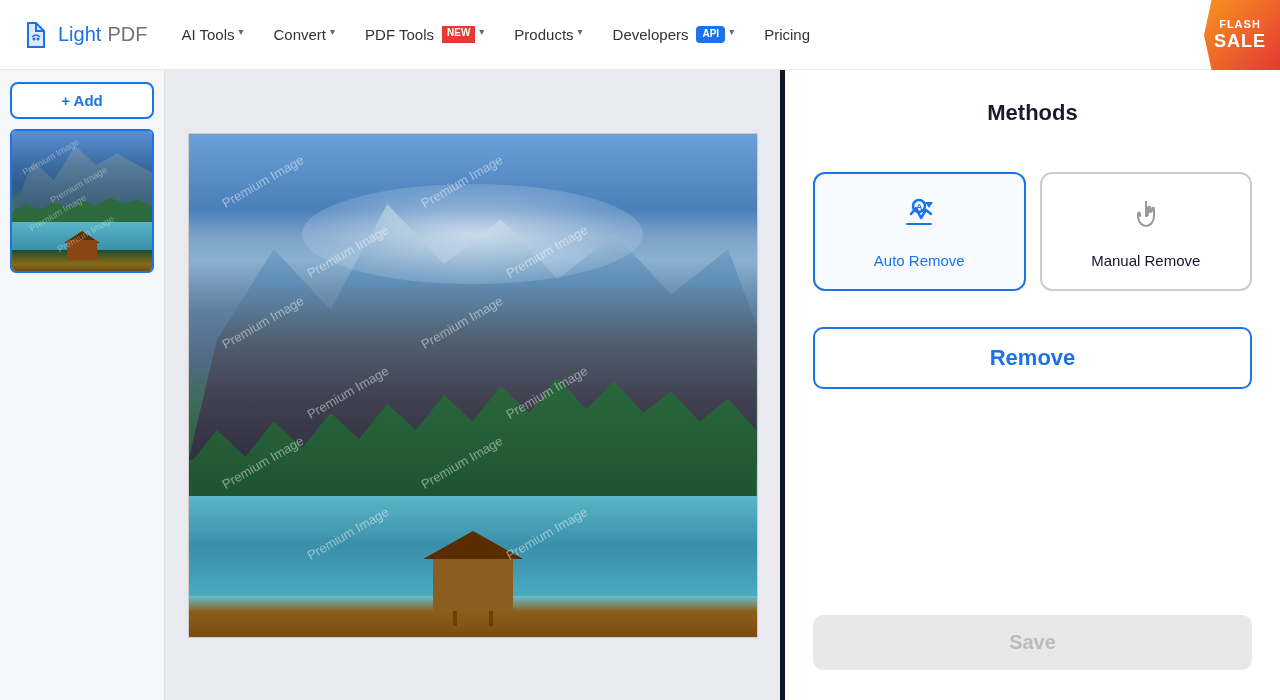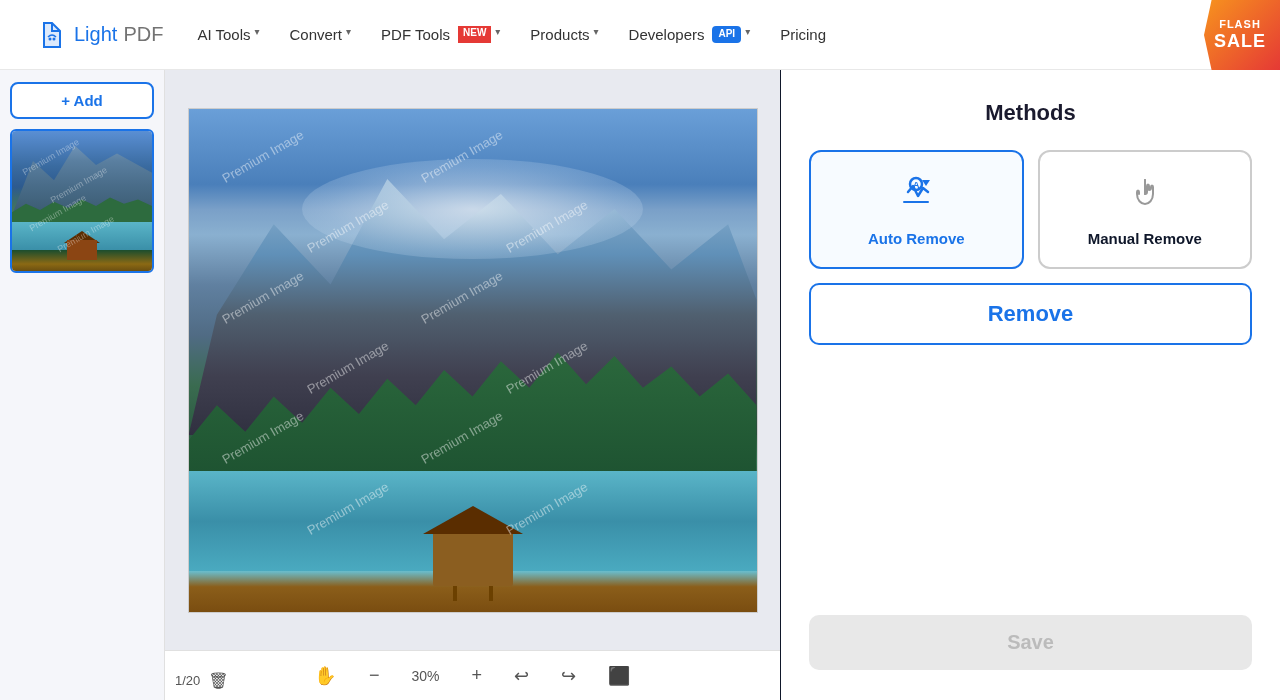"Light" .nav { padding: 0 36px -> 0 20px }
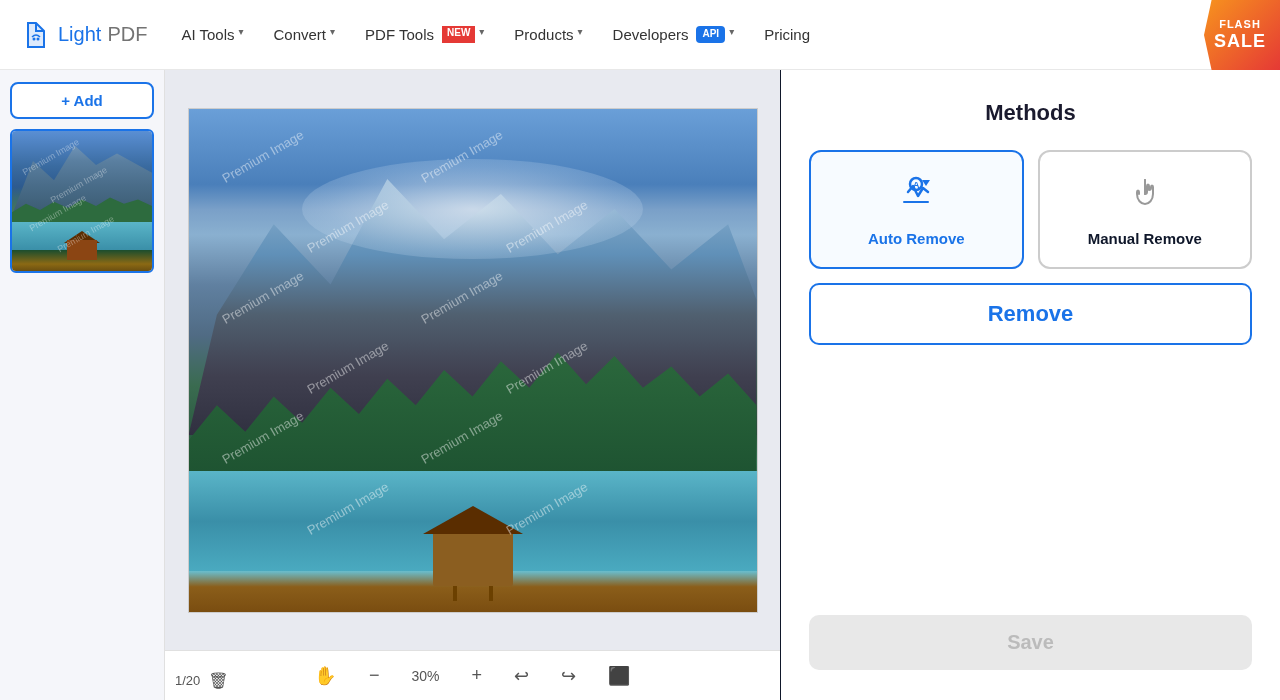"Methods" .right-panel { border-left: 1px solid #0f172a -> 5px solid #0f172a; gap: 14px -> 36px }
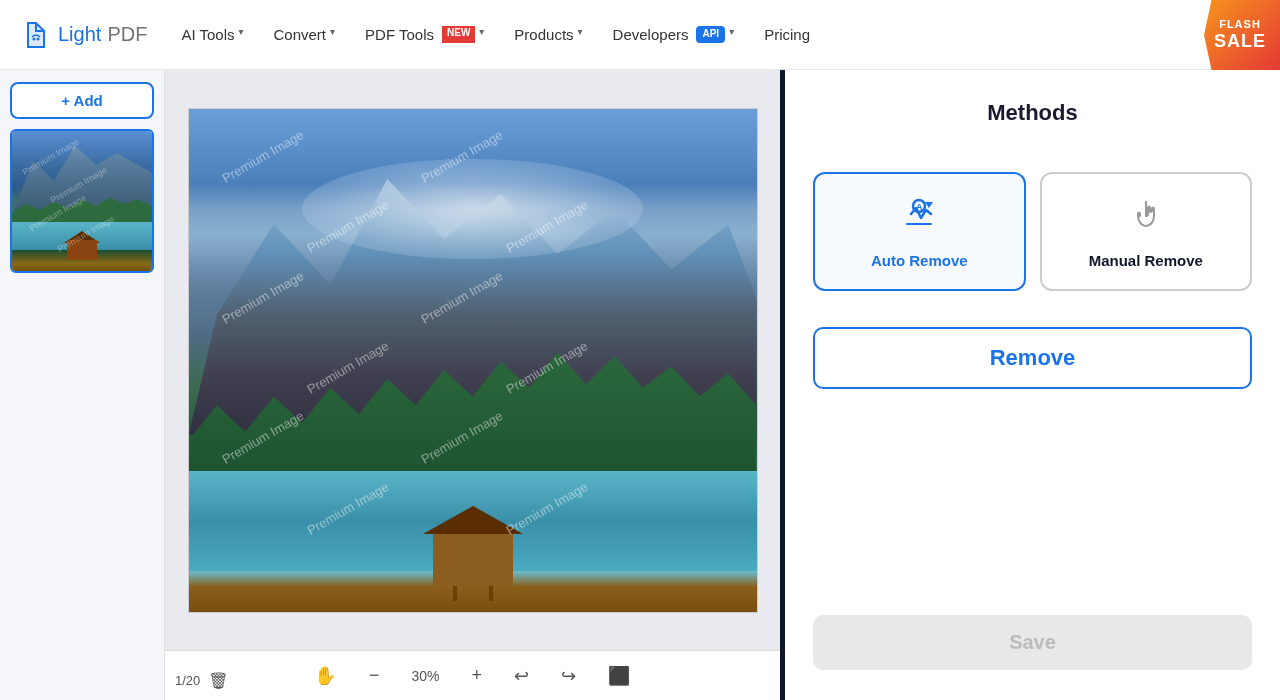"Auto Remove" .method-label { font-weight: 700 -> 400 }
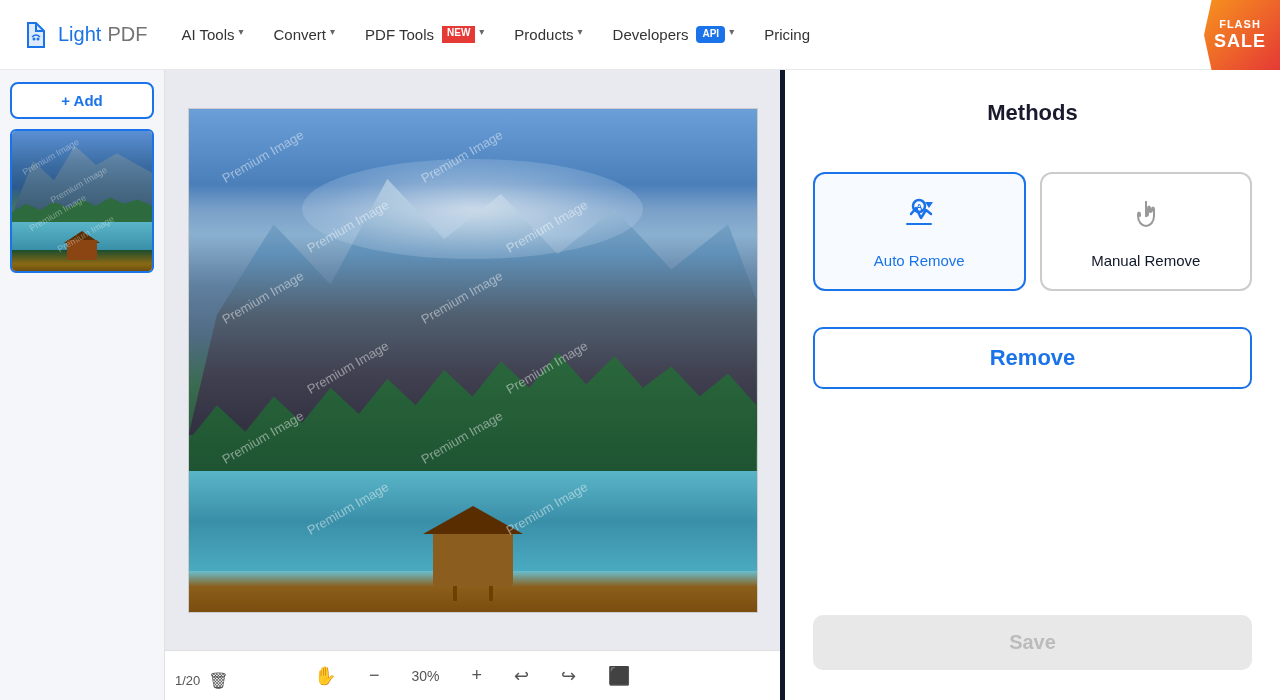"1/20" div.toolbar { html: <div> <div> <span>1/20</span> <span>🗑</span> </div> <button>✋</button> <button>−</button> <span>30%</span> <button>+</button> <button>↩</button> <button>↪</button> <button>⬛</button> </div> -> none }
